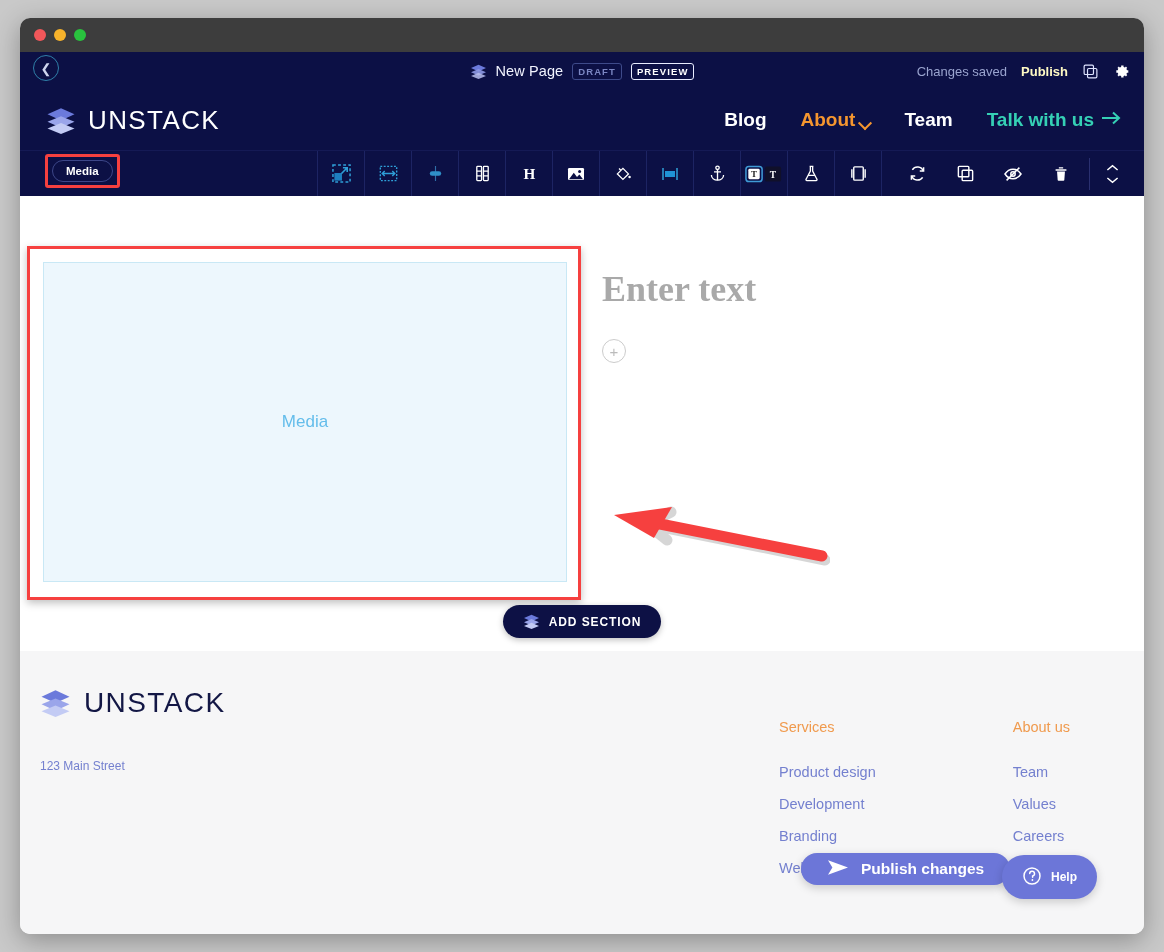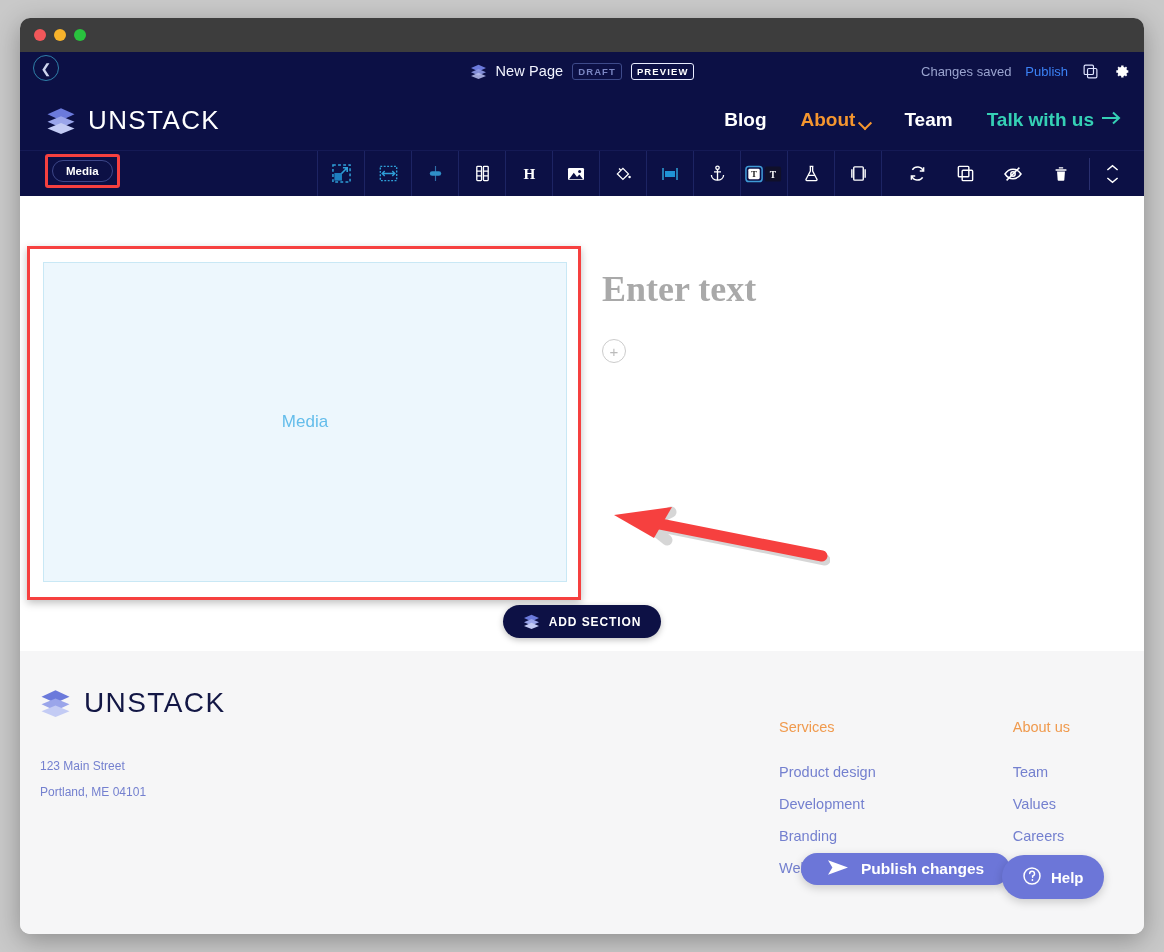"Publish" .publish-link { color: #3b82f6 -> #fef9c3; font-weight: none -> bold }
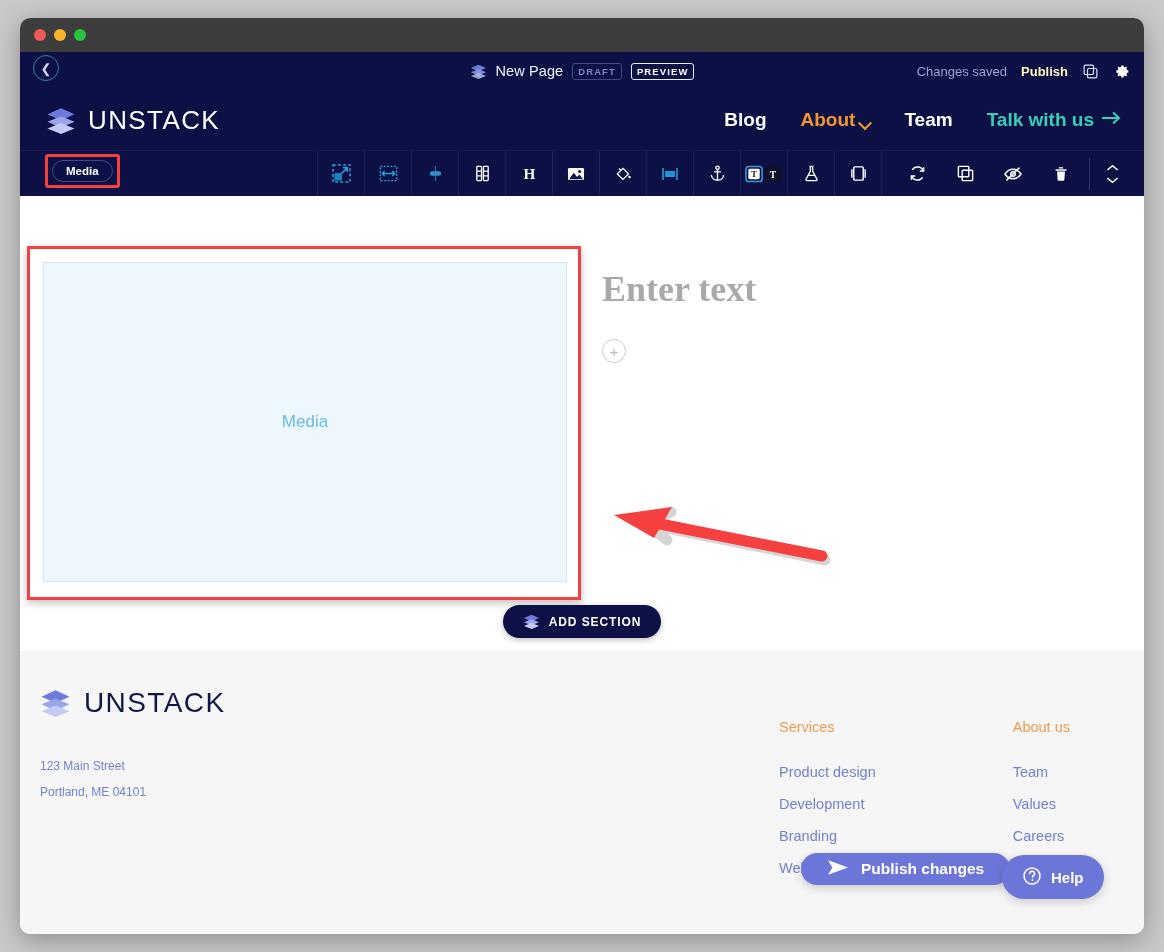"Portland, ME 04101" div { html: <div>Portland, ME 04101</div> -> none }
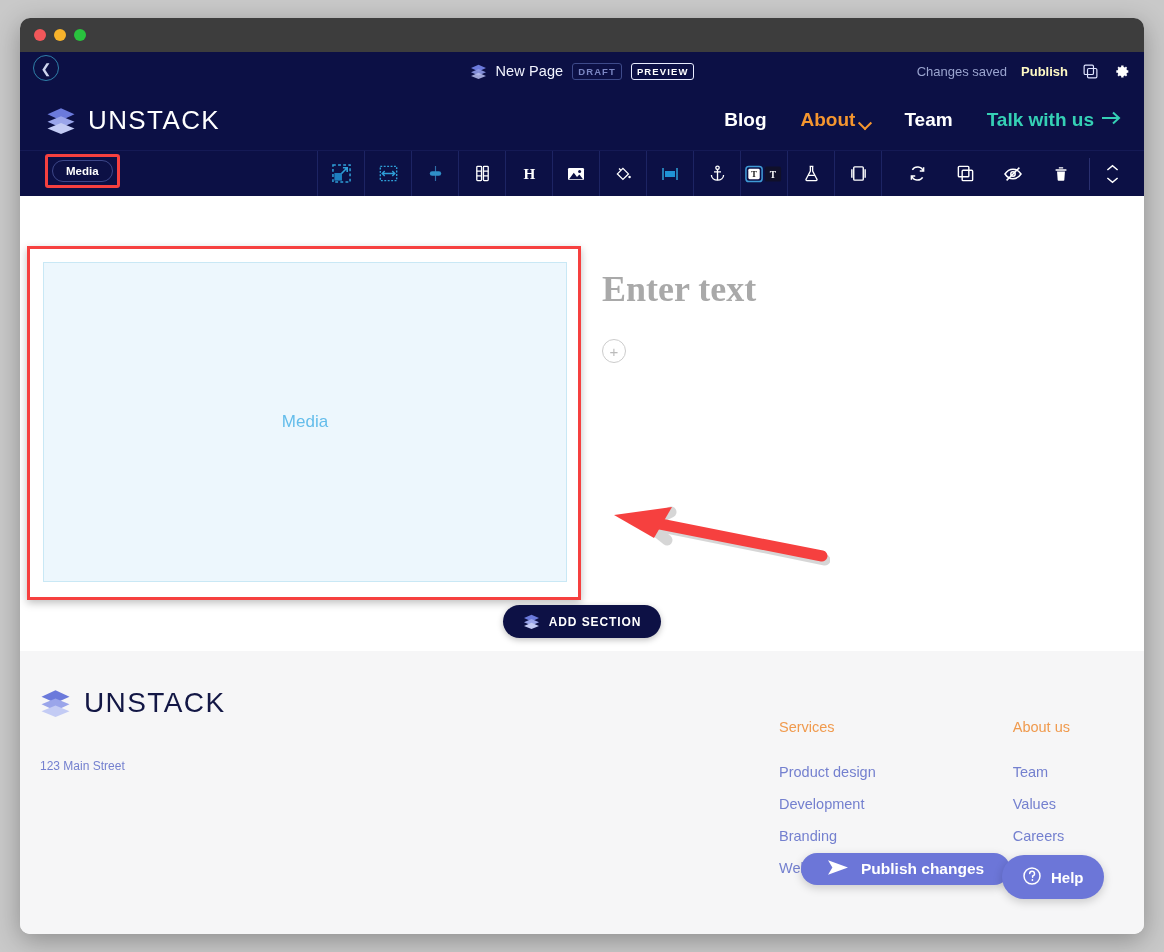"Help" .help-btn { font-size: 15px -> 12px }
